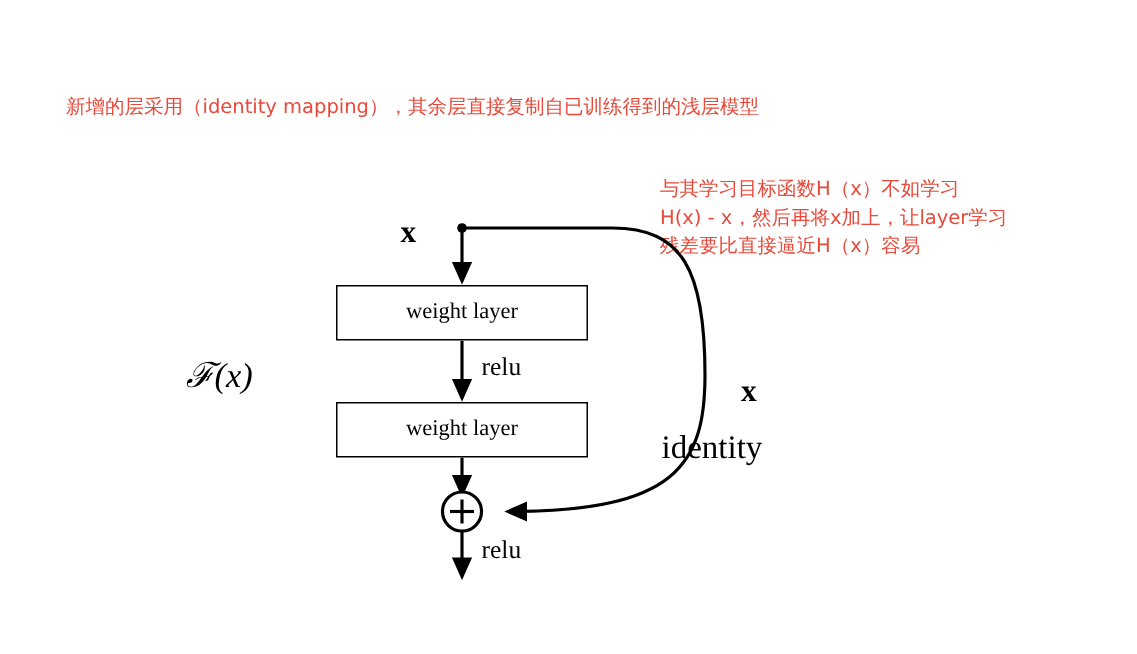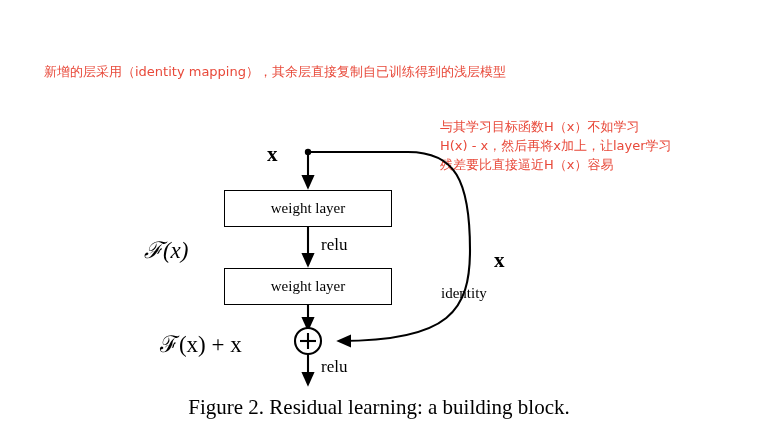"ℱ(x)" #lbl-fx { left: 144px -> 124px }
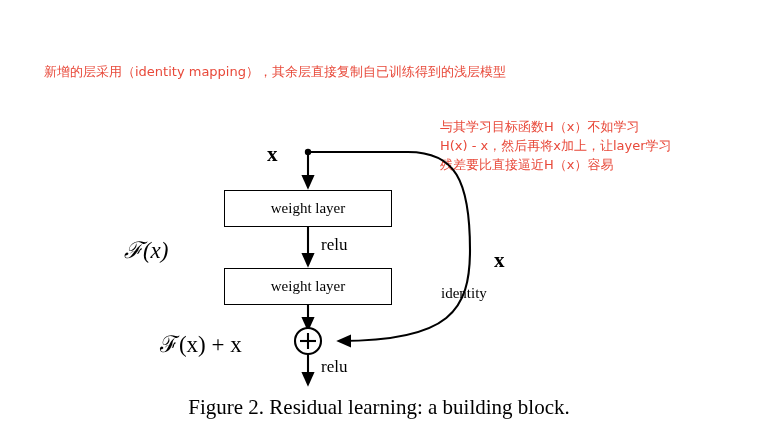"identity" #lbl-identity { font-size: 15px -> 22px }
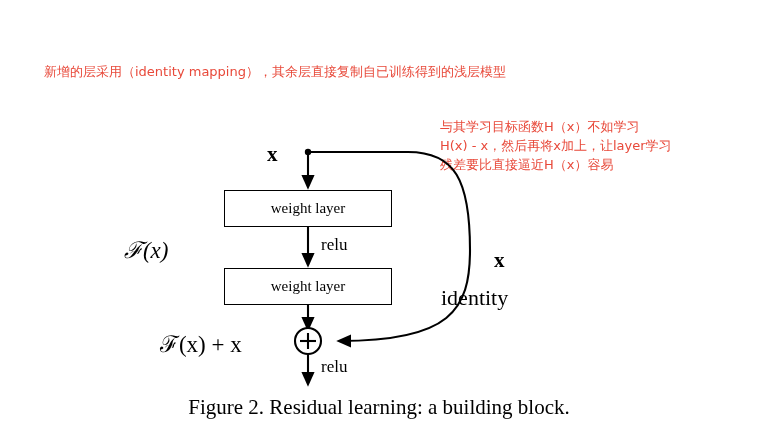"ℱ(x) + x" div.lbl { html: <div>ℱ(x) + x</div> -> none }
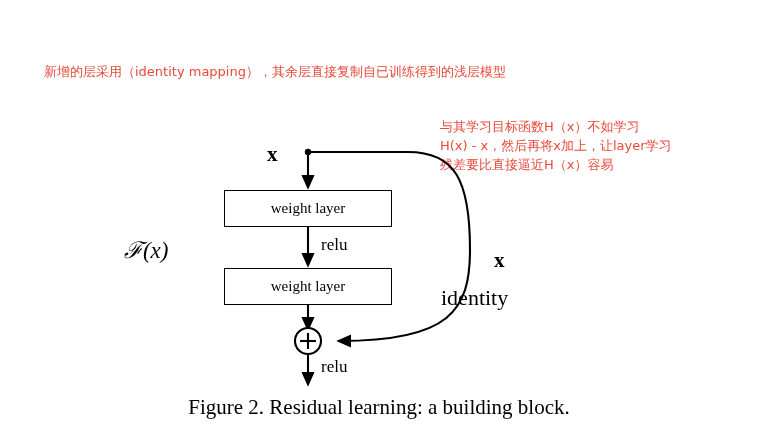"Figure 2. Residual learning: a" div { html: <div>Figure 2. Residual learning: a building block.</div> -> none }
